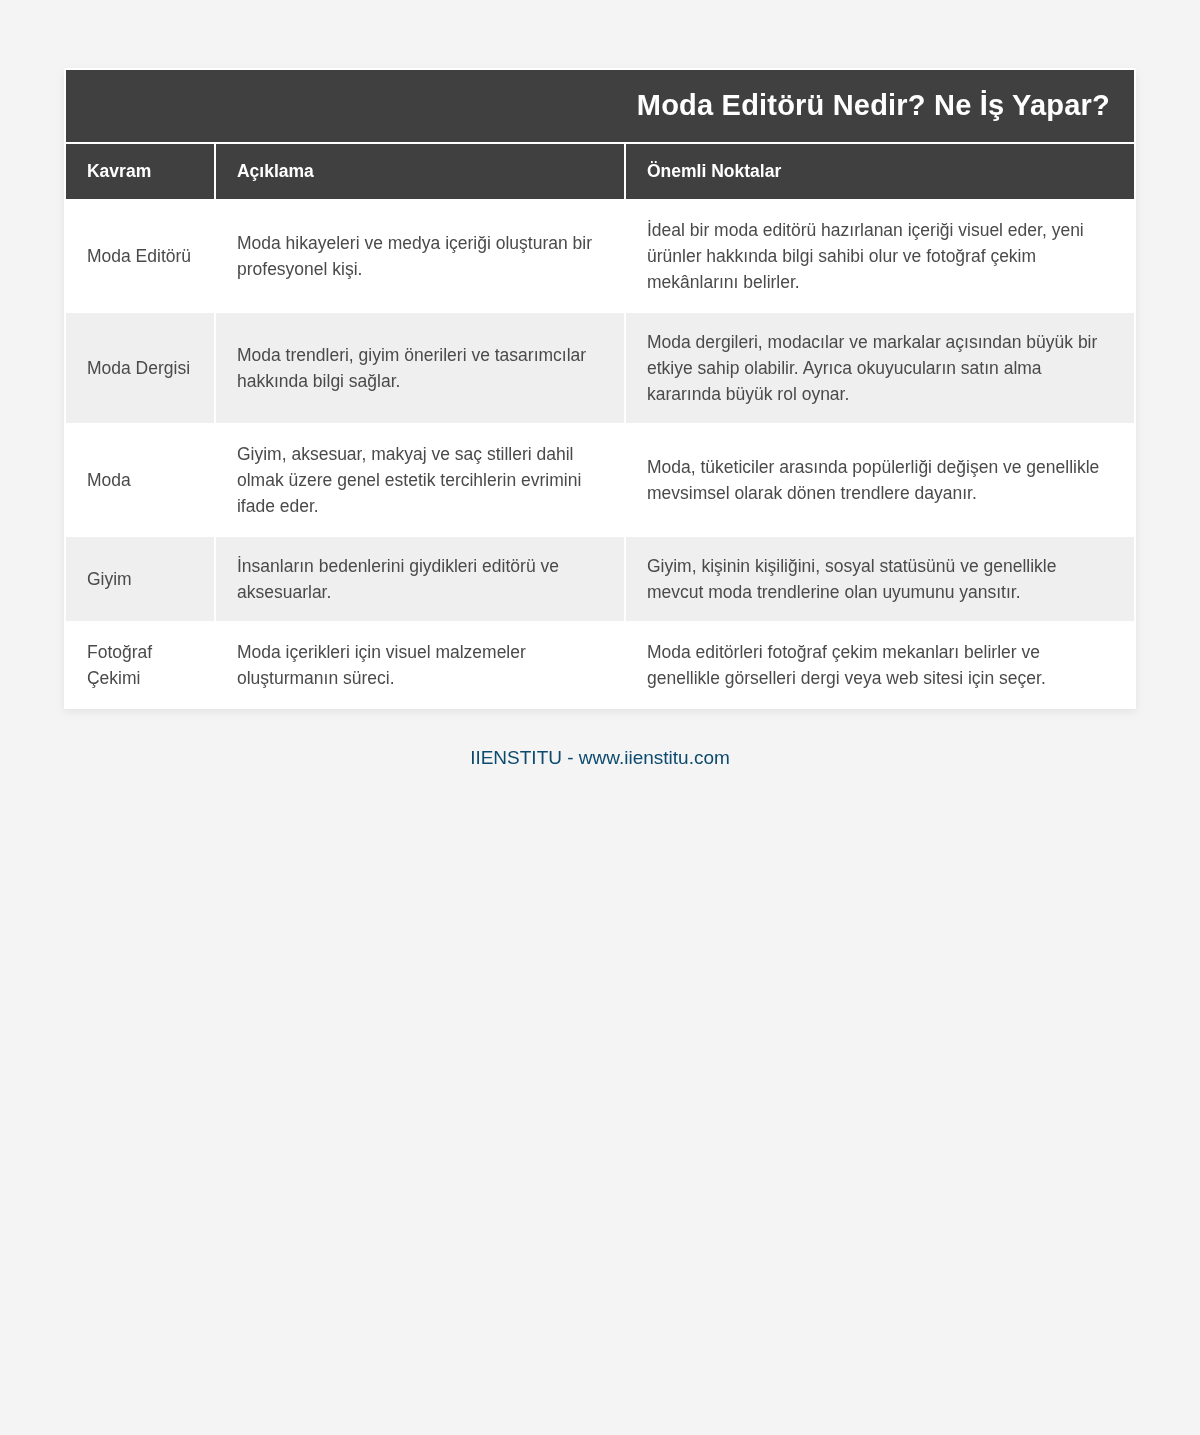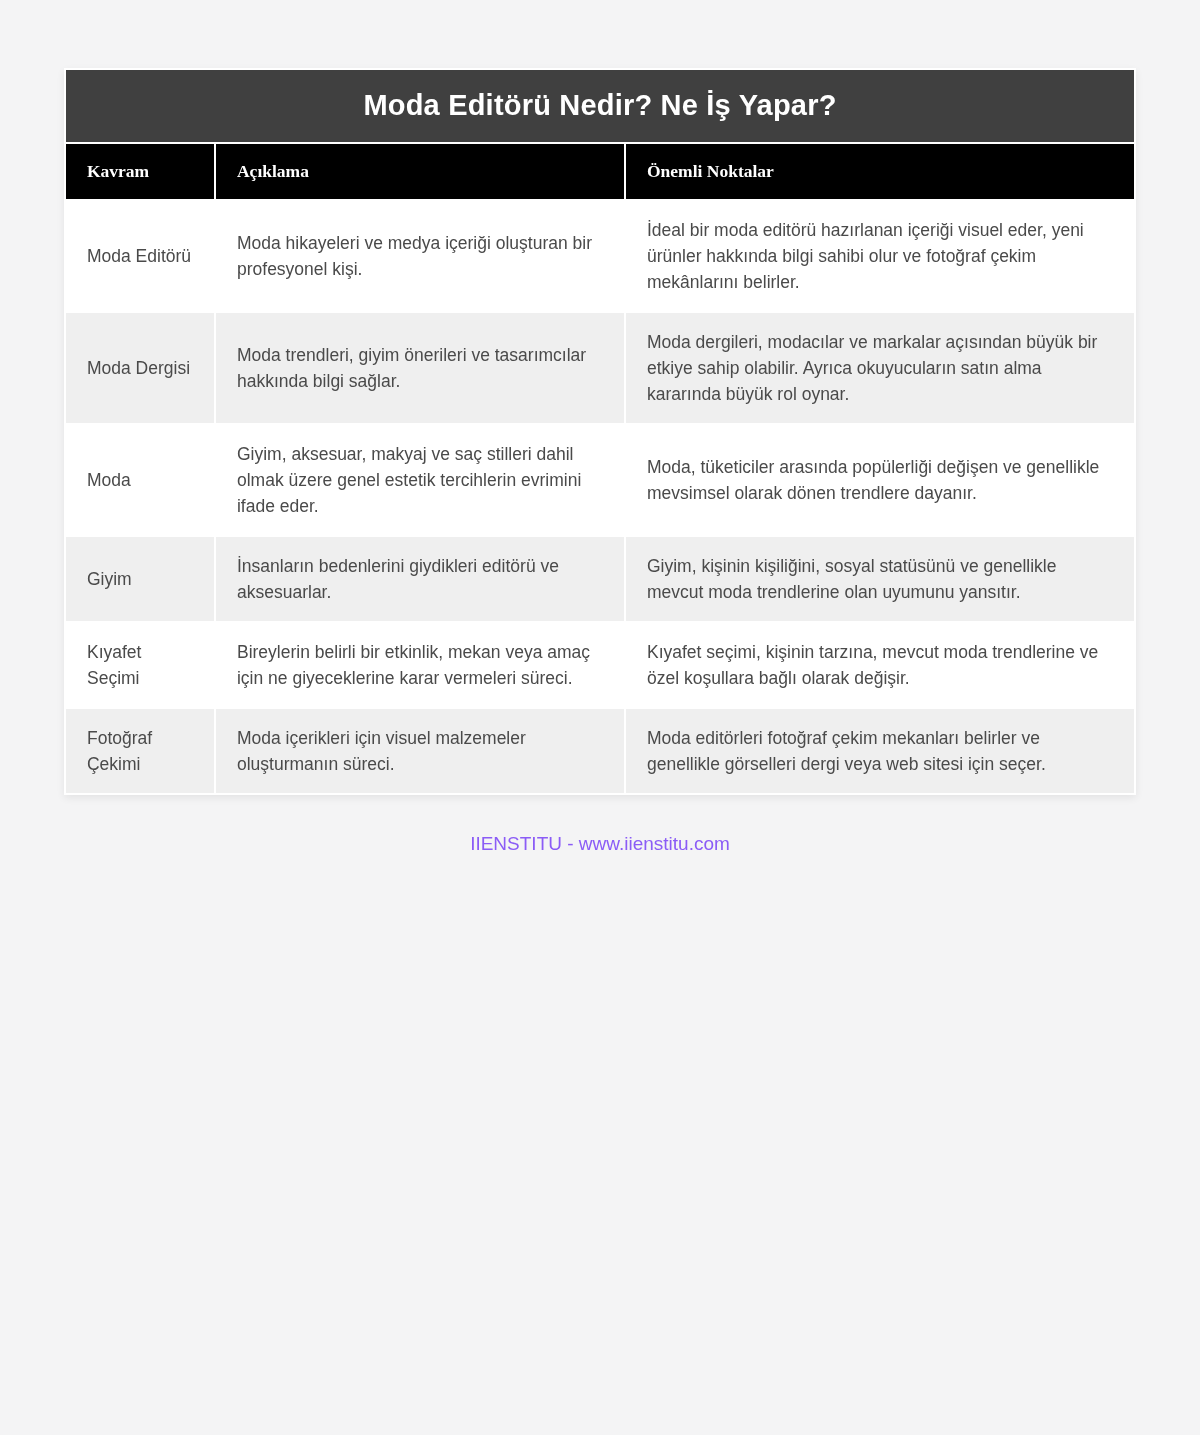"Moda Editörü Nedir? Ne İş" .title-cell { text-align: center -> right }
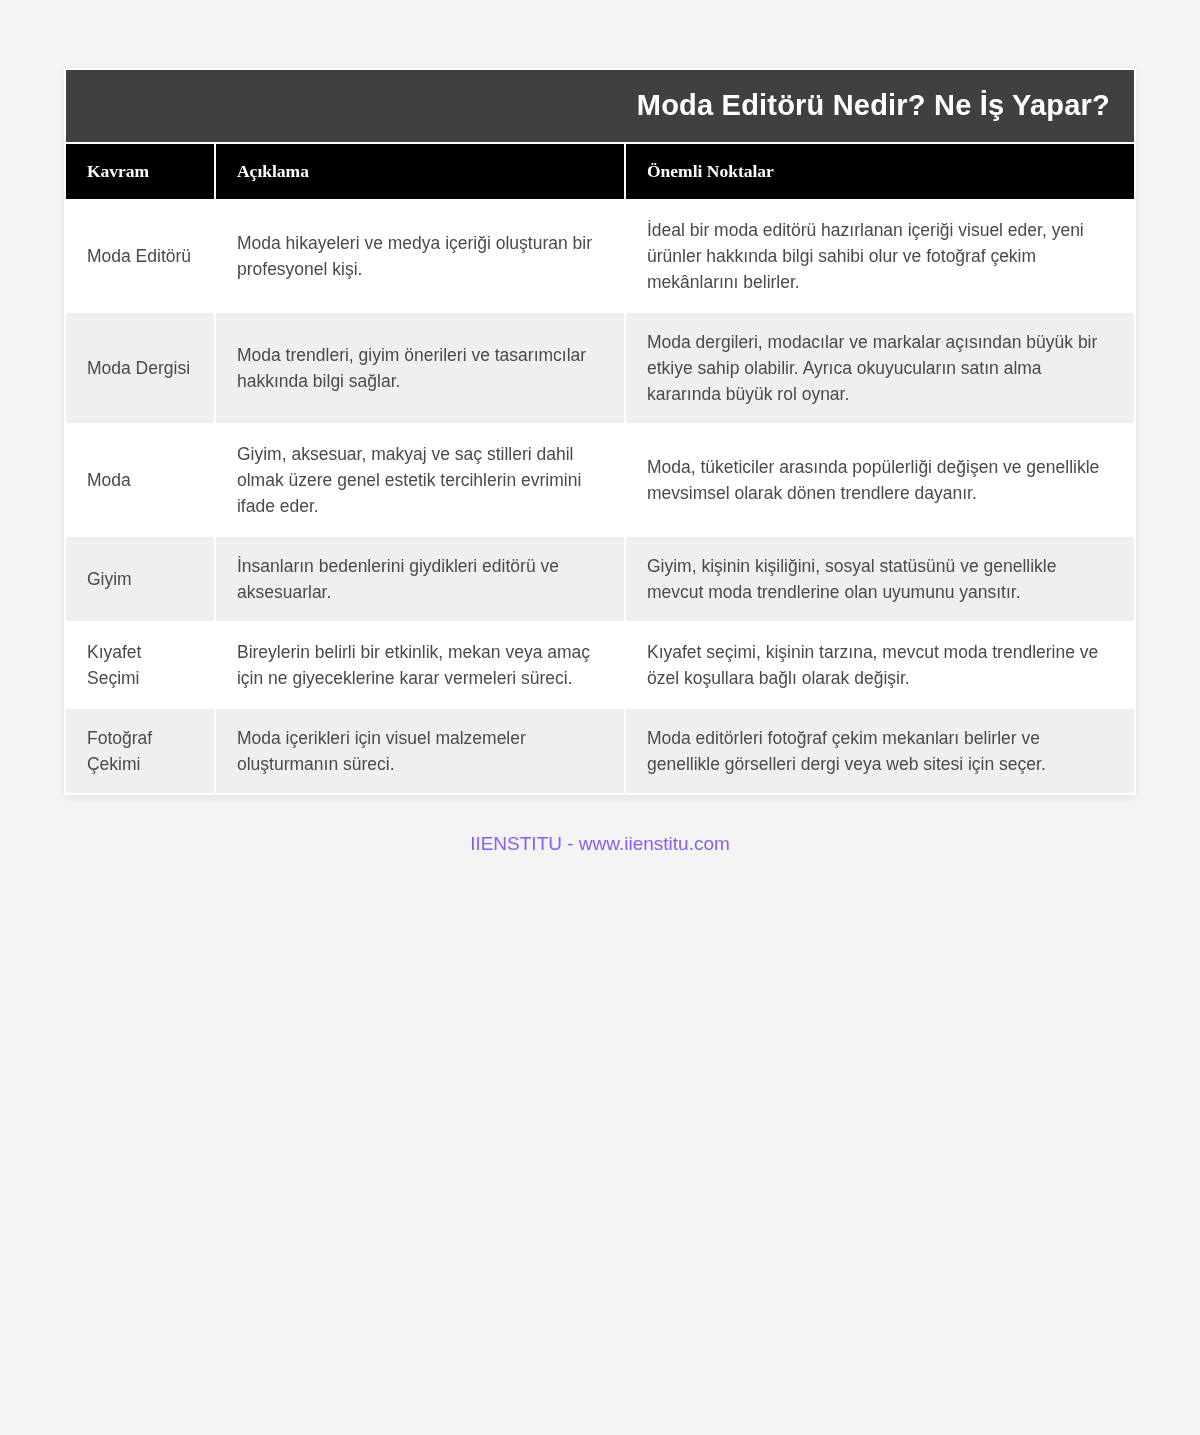"Kavram" .col-header { background: #000000 -> #404040; font-family: Liberation Serif, serif -> none }
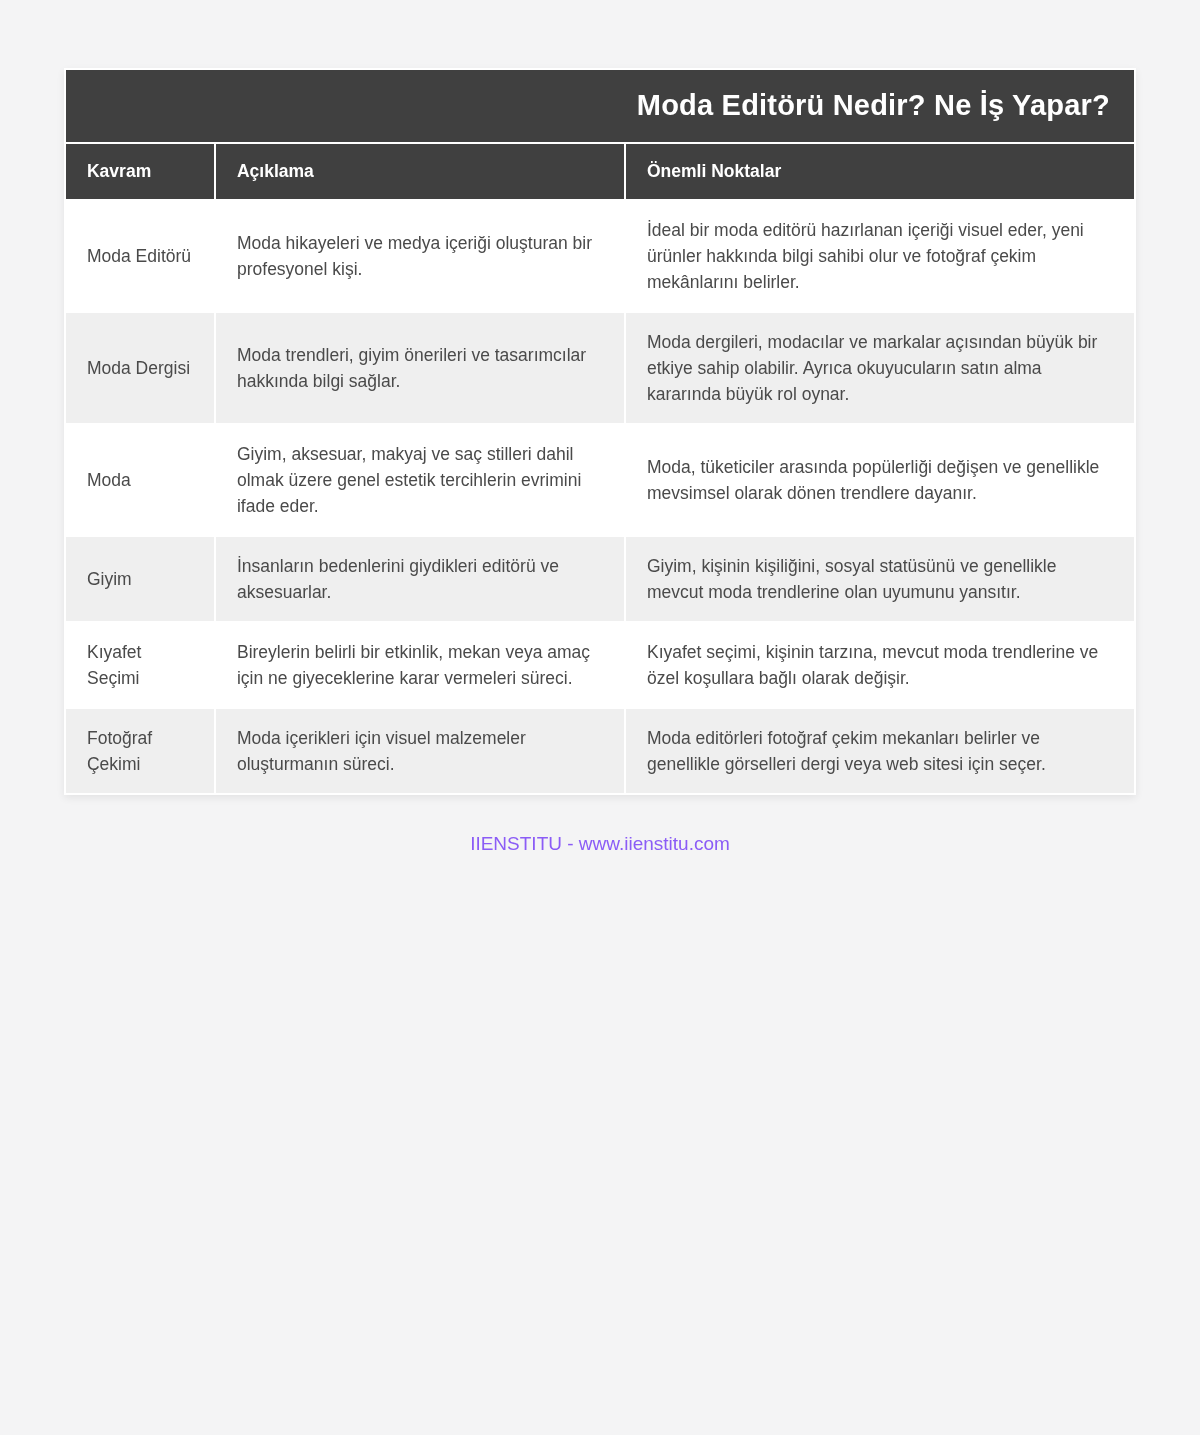"Kıyafet Seçimi" tr { html: <tr> <td>Kıyafet Seçimi</td> <td>Bireylerin belirli bir etkinlik, mekan veya amaç için ne giyeceklerine karar vermeleri süreci.</td> <td>Kıyafet seçimi, kişinin tarzına, mevcut moda trendlerine ve özel koşullara bağlı olarak değişir.</td> </tr> -> none }
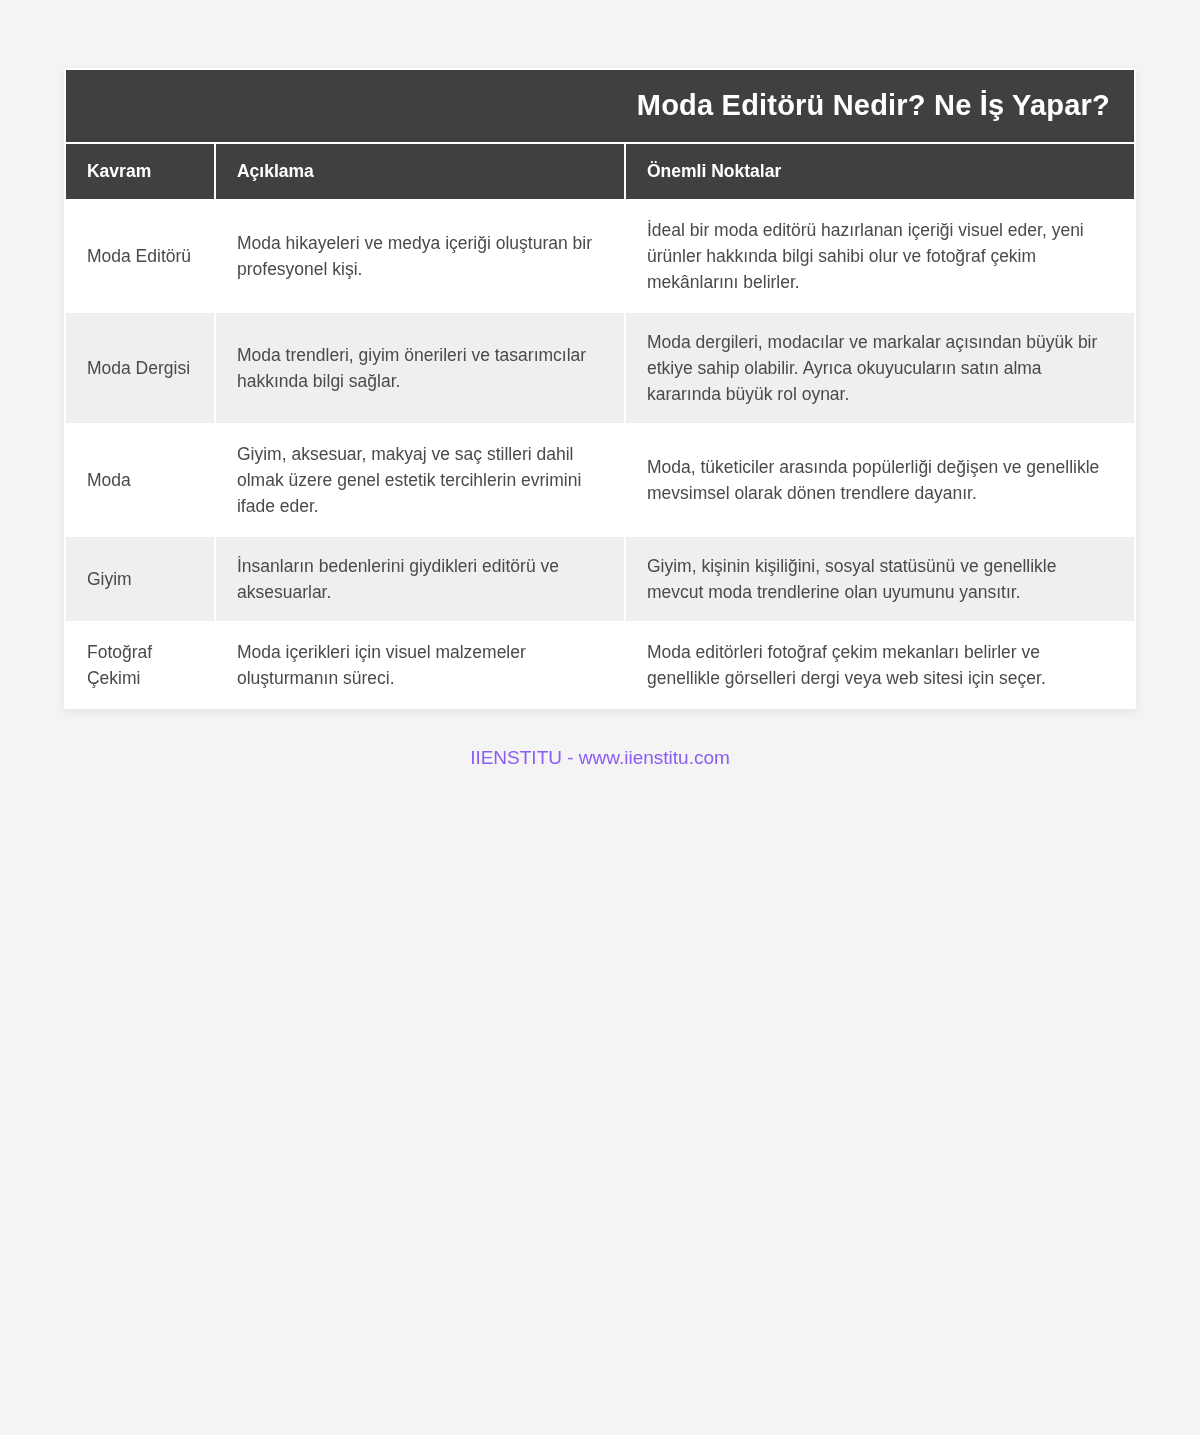"IIENSTITU - www.iienstitu.com" .footer { color: #8b5cf6 -> #0c4a6e }
